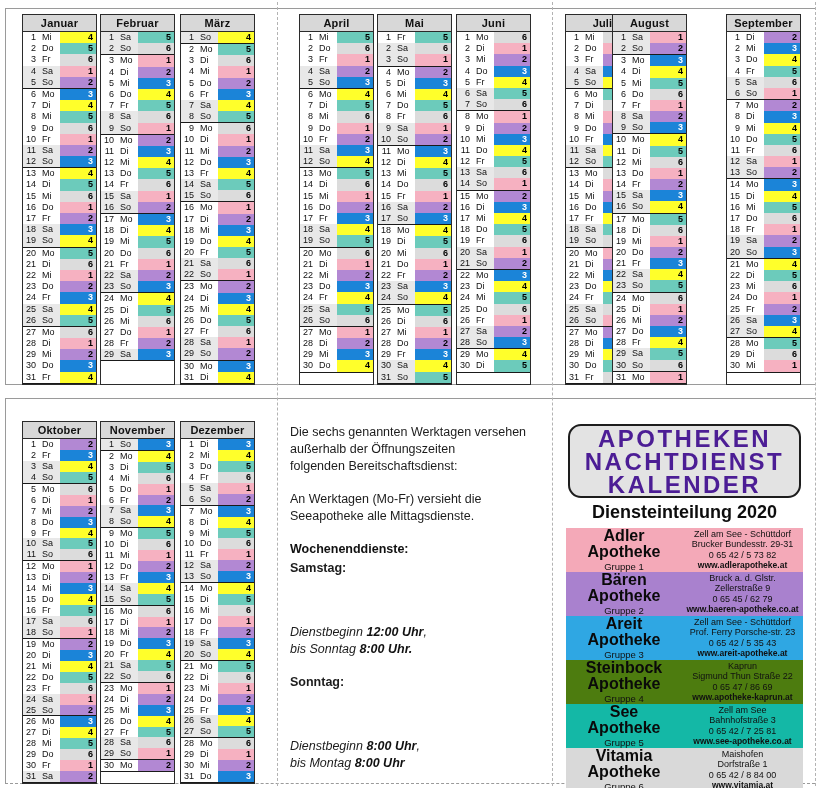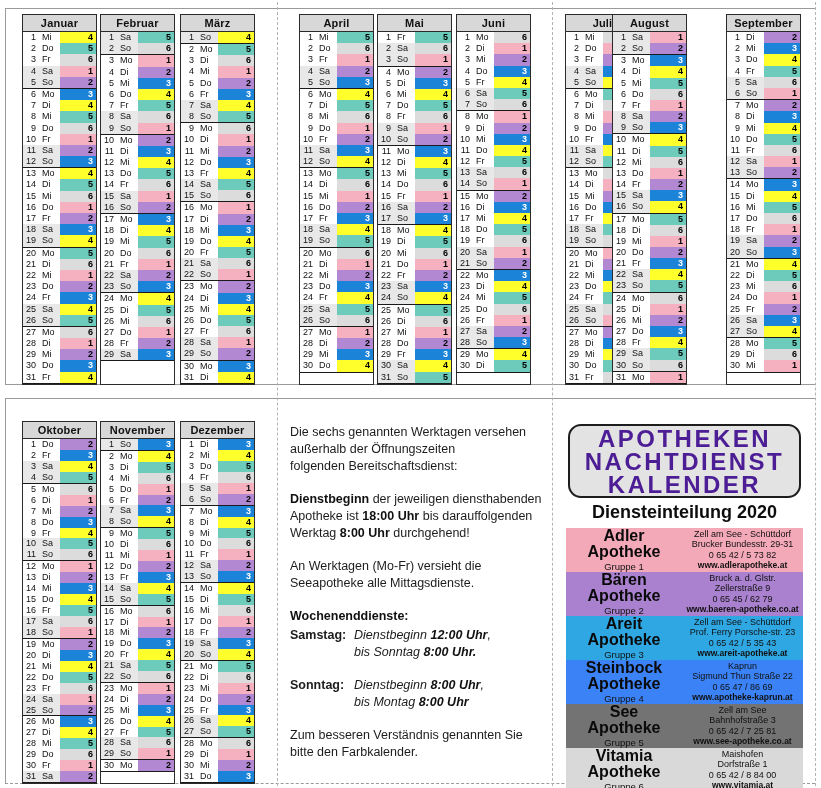"Dienstbeginn der jeweiligen" p { html: <p><b>Dienstbeginn</b><span> der jeweiligen diensthabenden</span><br><span>Apotheke ist </span><b>18:00 Uhr</b><span> bis darauffolgenden</span><br><span>Werktag </span><b>8:00 Uhr</b><span> durchgehend!</span></p> -> none }
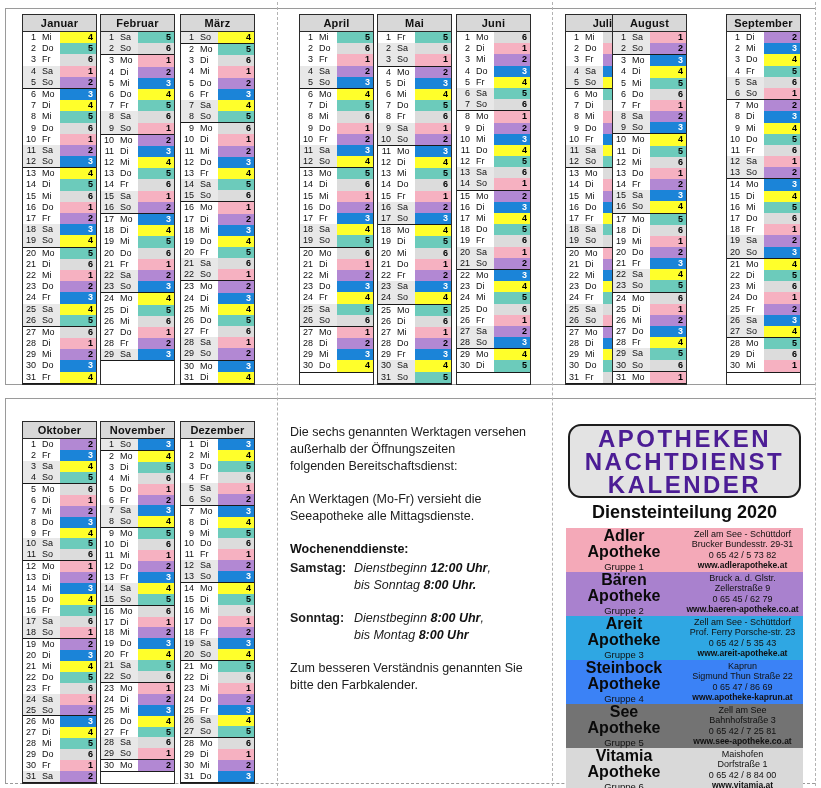"Samstag:" .wk-row { flex-direction: none -> column }
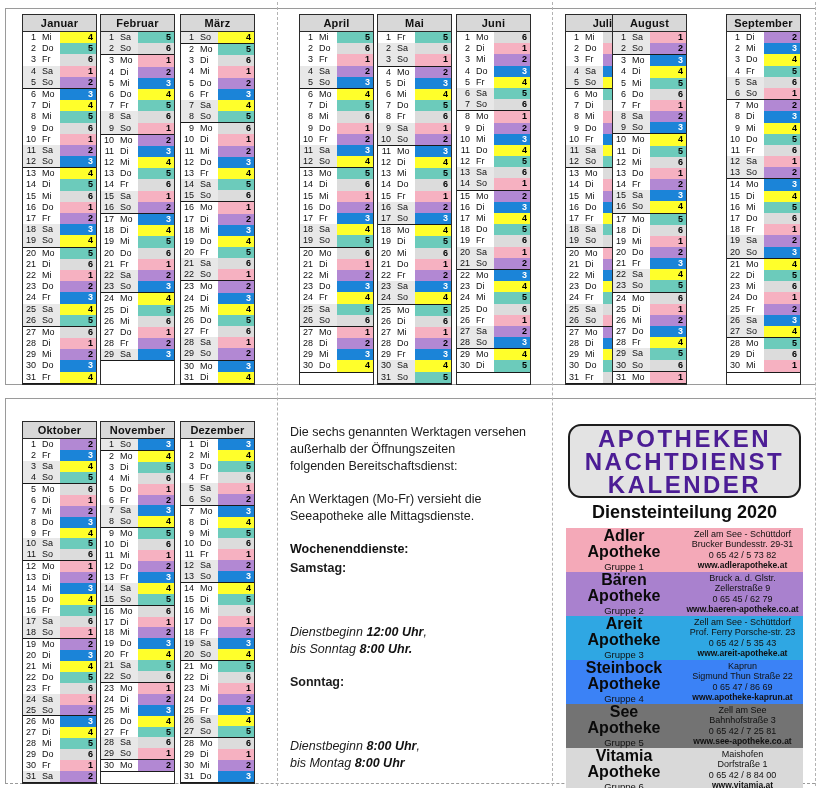"Steinbock" div.ph-row { background: #3b82f6 -> #4d7c0f }
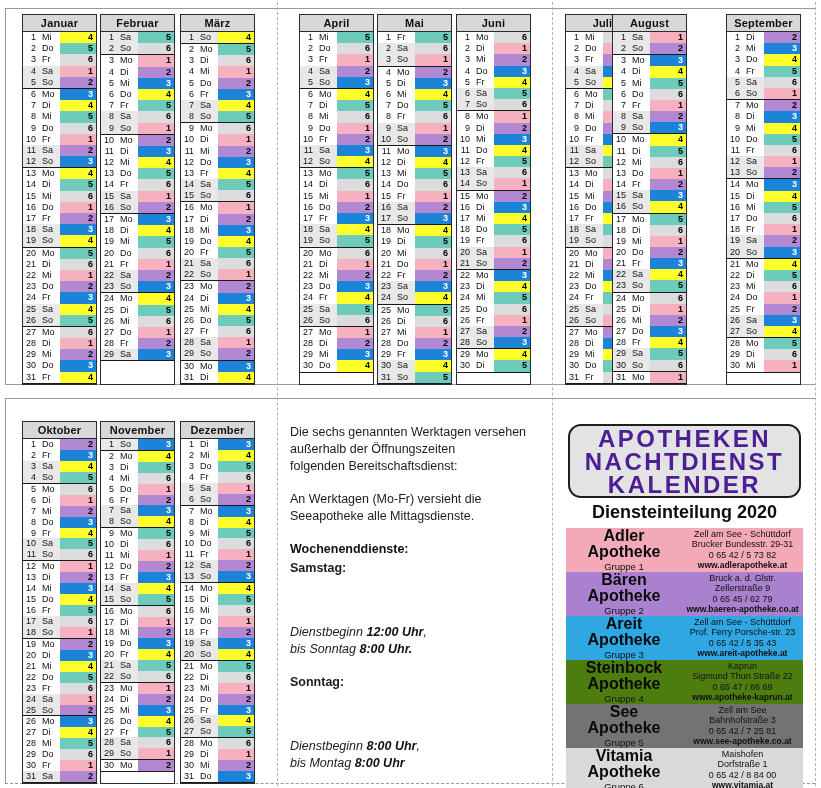"See" div.ph-row { background: #737373 -> #14b8a6 }
